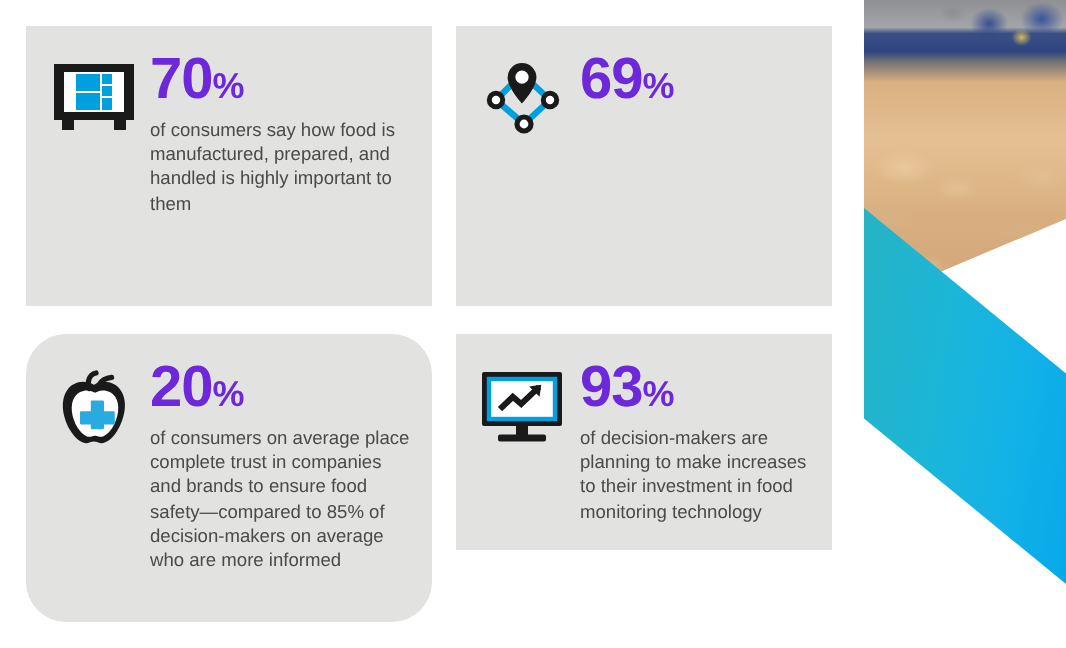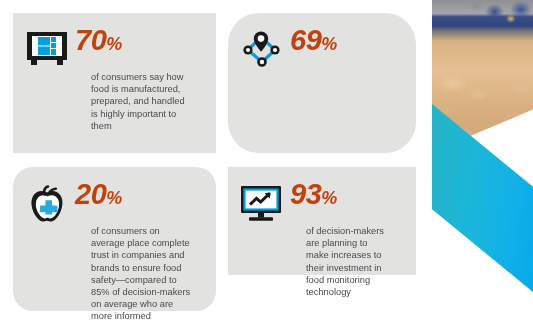"70%" .pct { color: #c2410c -> #6d28d9; font-style: italic -> none }
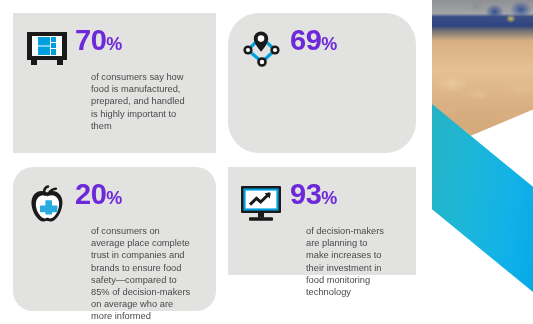"69%" .panel-2 { border-radius: 31px -> none }
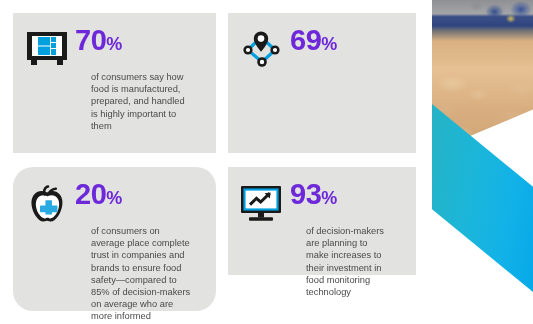"of consumers say how food" .desc { margin: 16px -> 0 }
